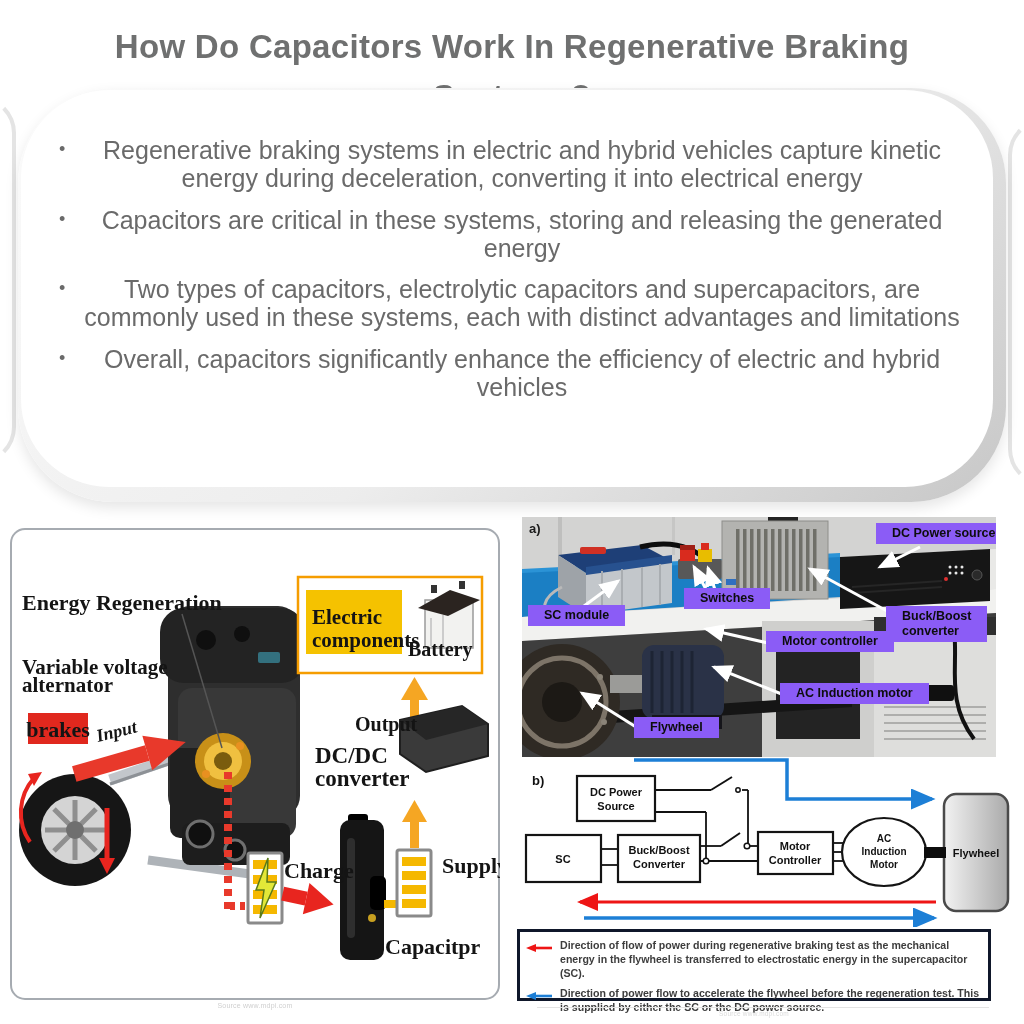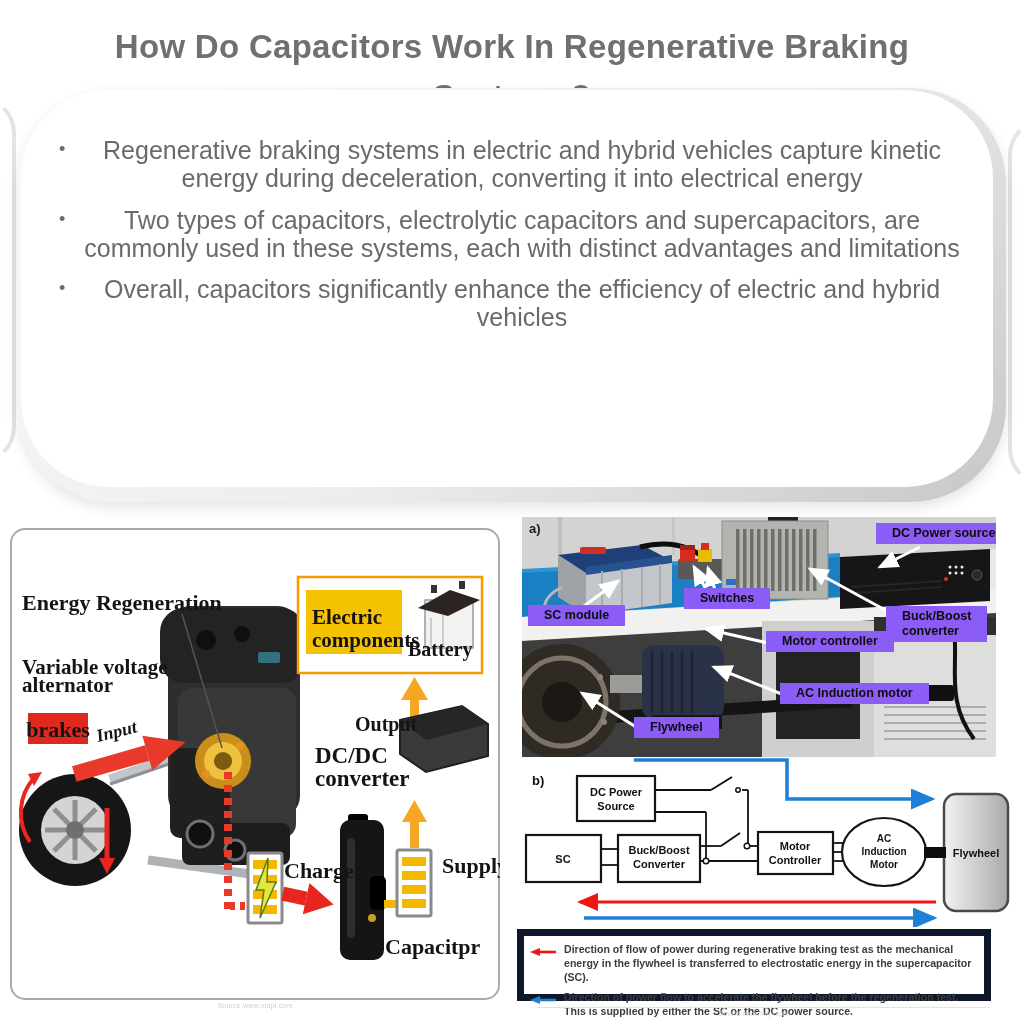"Capacitors are critical in these" li { html: none -> <li>Capacitors are critical in these systems, storing and releasing the generated energy</li> }
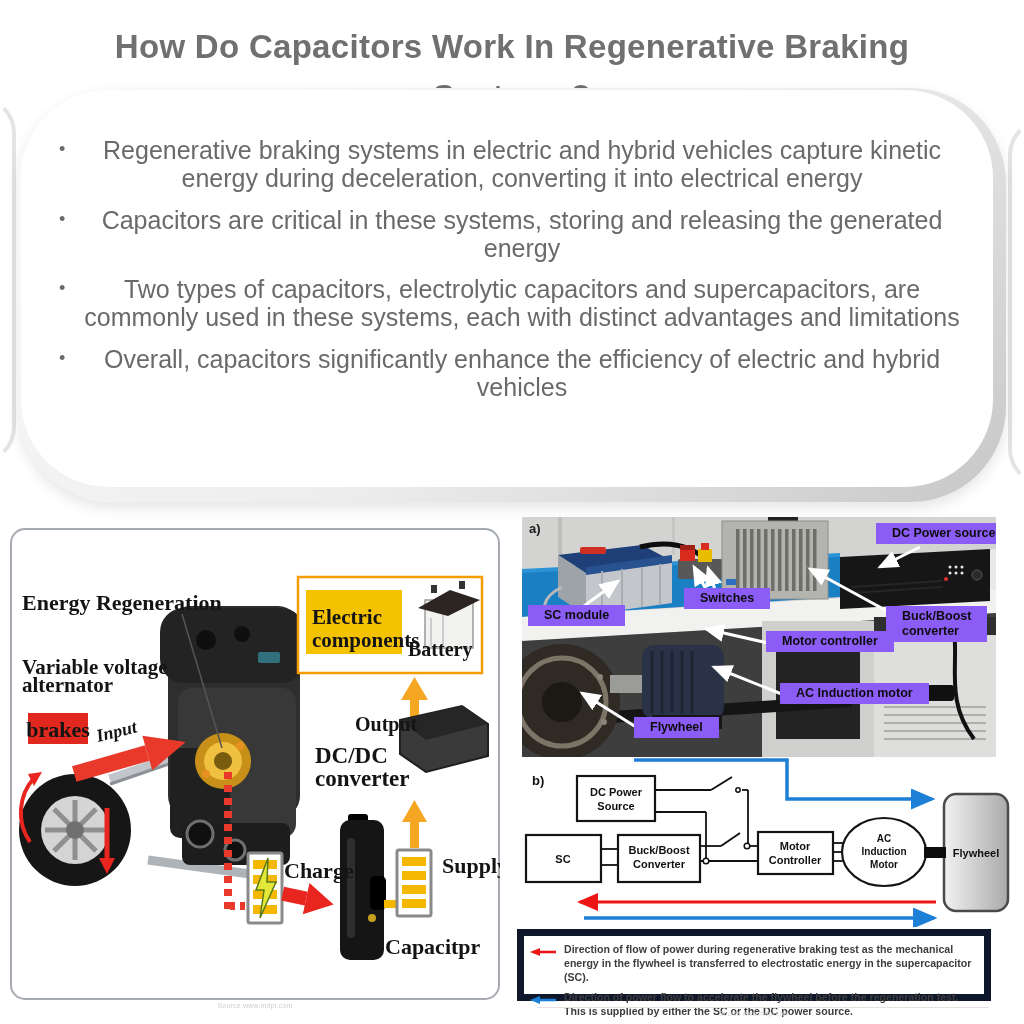"Direction of flow of power" .legend { border: 7px solid #0f172a -> 3px solid #0f172a }
